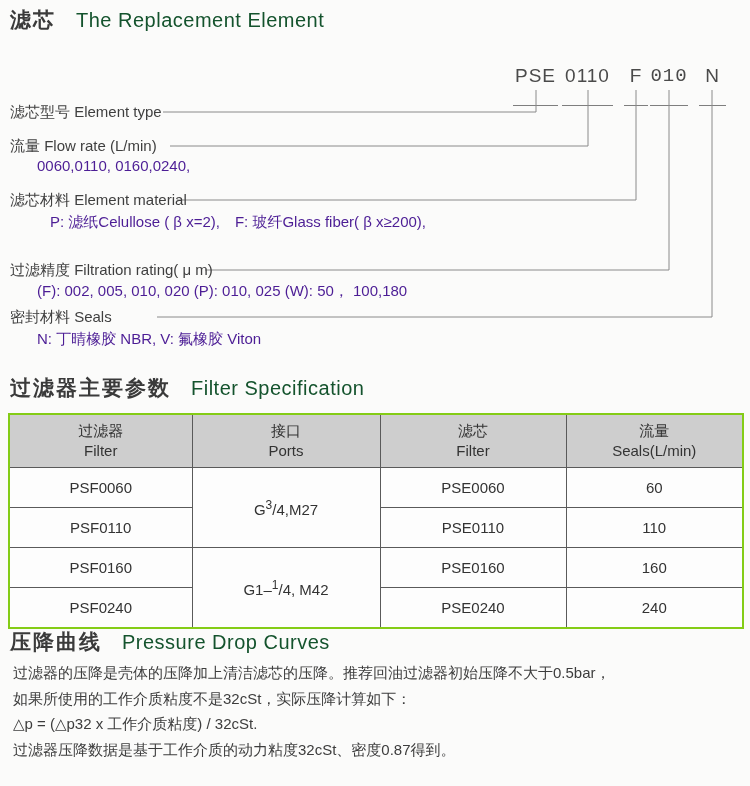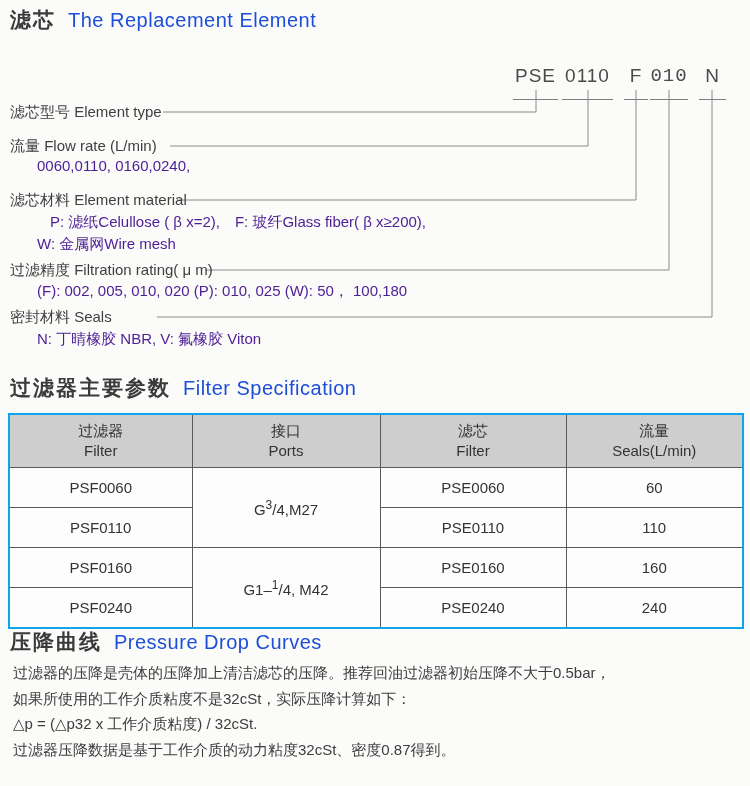"The Replacement Element" .heading-en { color: #1d4ed8 -> #14532d; margin-left: 12px -> 20px }
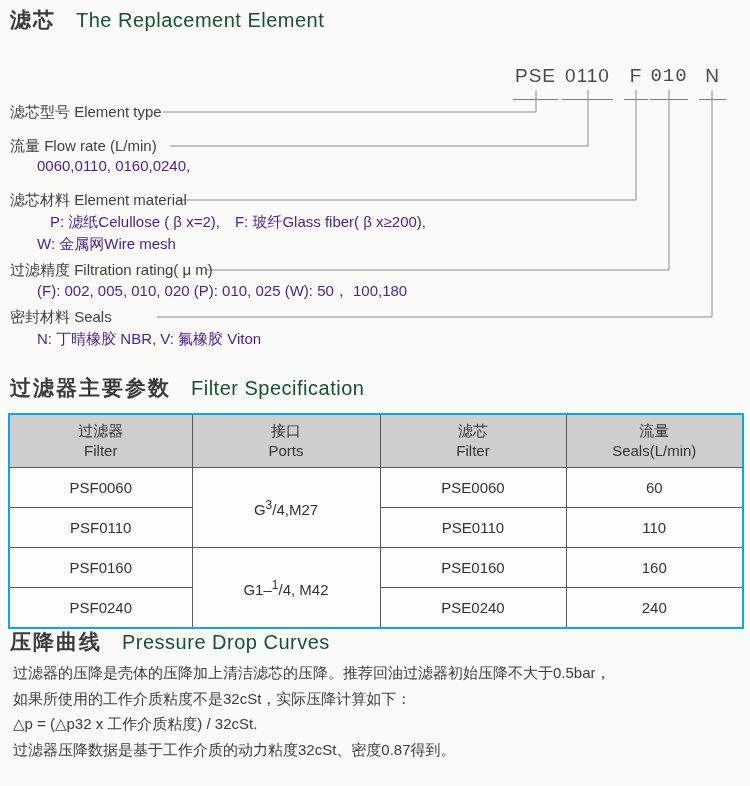"PSE" .code-seg { padding-bottom: 12px -> 18px }
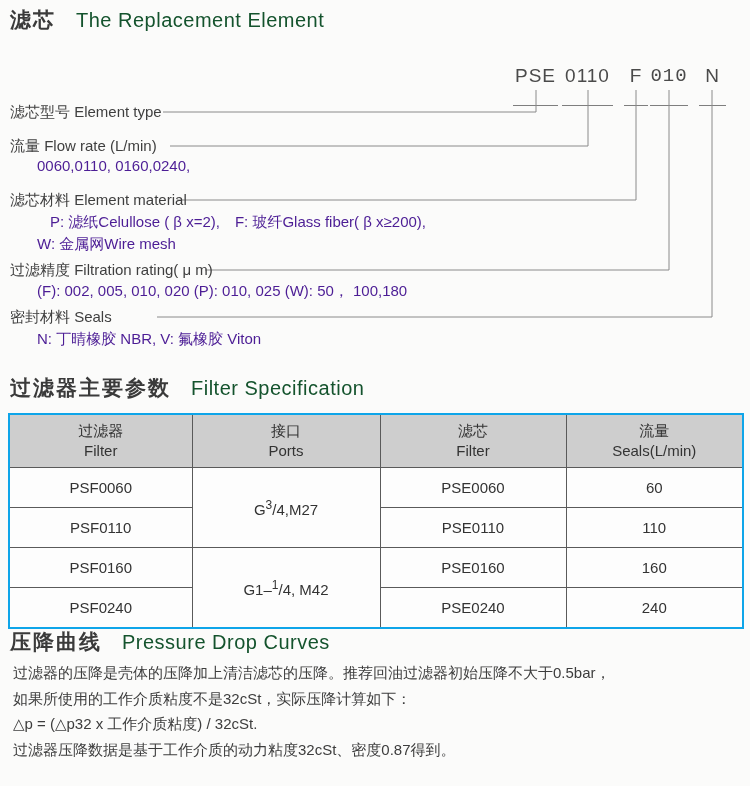"W: 金属网Wire mesh" div.callout-detail { html: <div>W: 金属网Wire mesh</div> -> none }
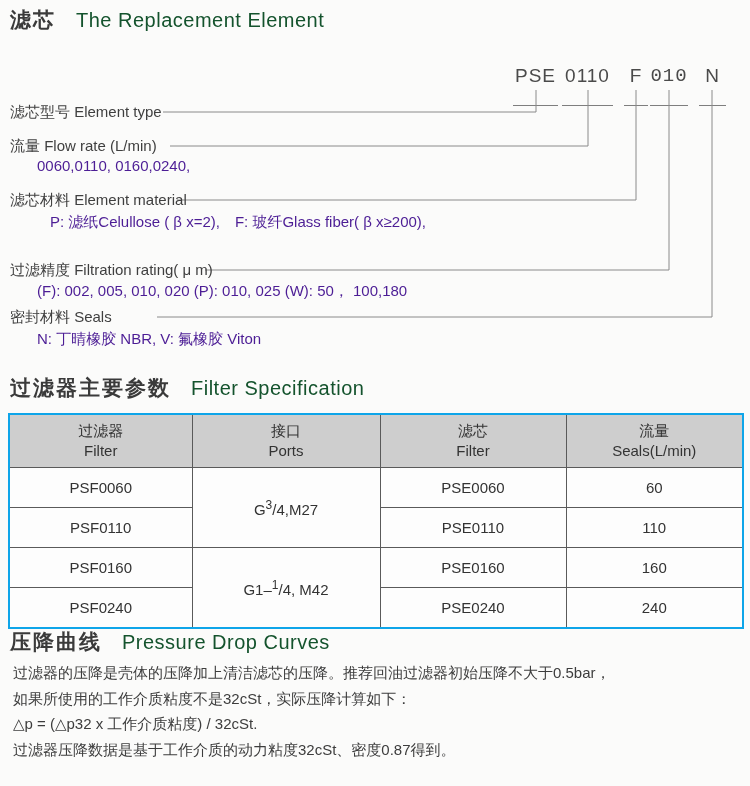"过滤器" #spec-table { border: 2px solid #0ea5e9 -> 2px solid #84cc16 }
